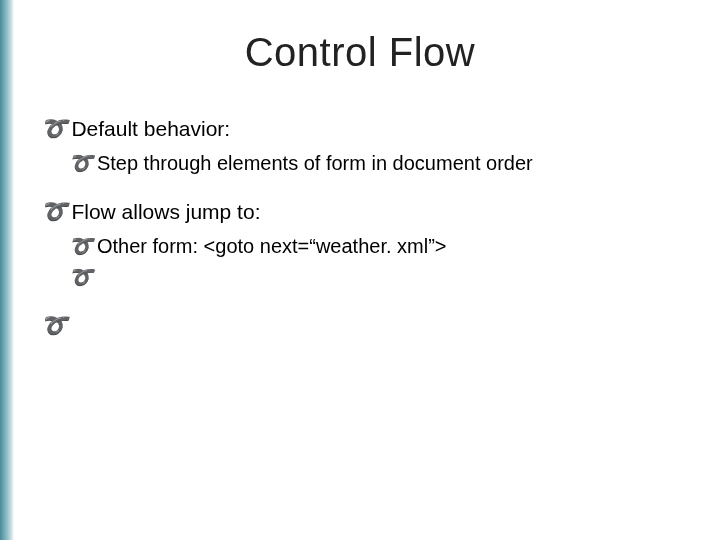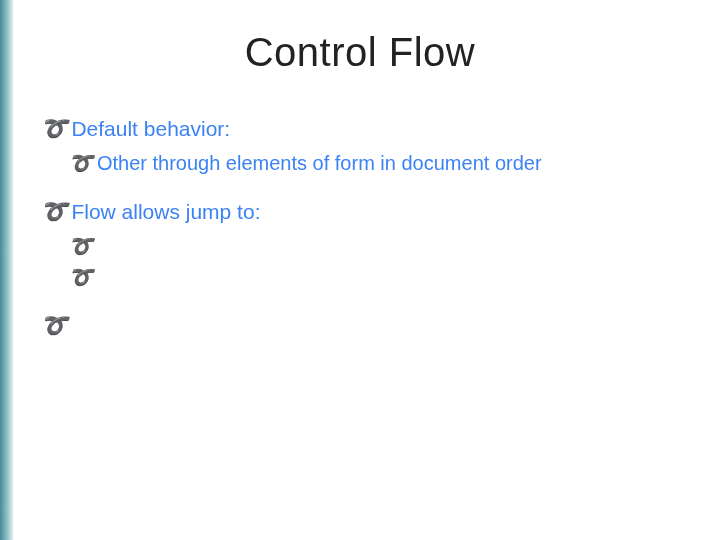"Default behavior:" .bullet-text { color: #3b82f6 -> #000000 }
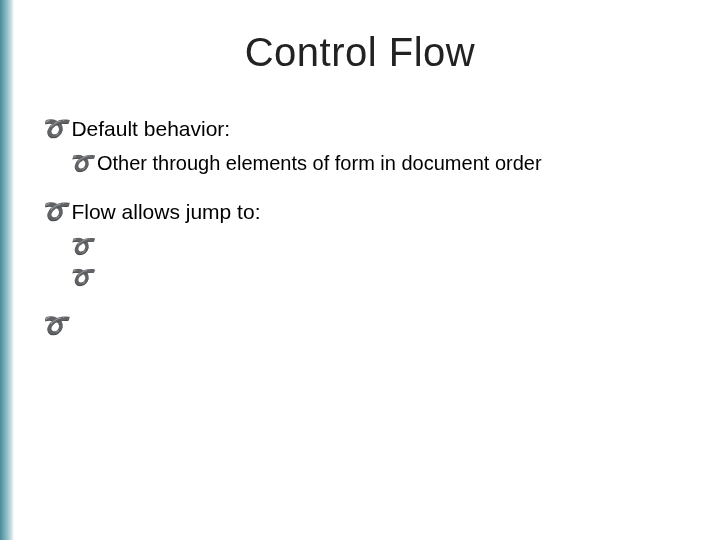"Other through elements of form" span.bullet-text { text: Other -> Step }
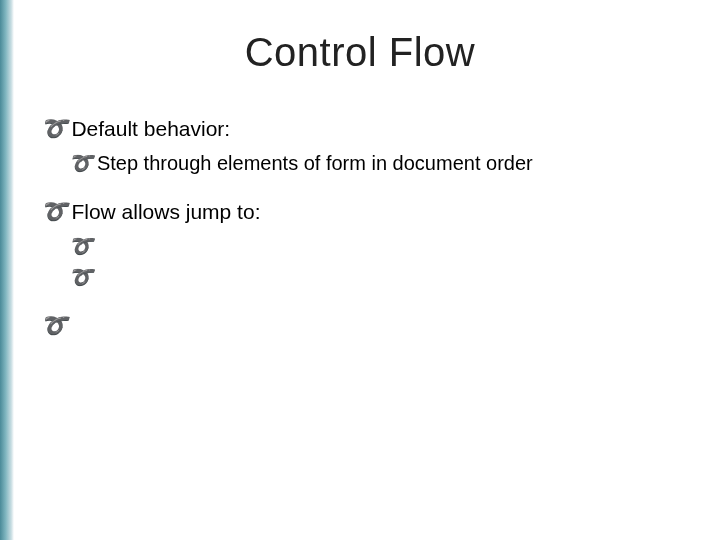"Other form: <goto next=“weather. xml”>" span.bullet-text { html: none -> <span>Other form: &lt;goto next=“weather. xml”&gt;</span> }
